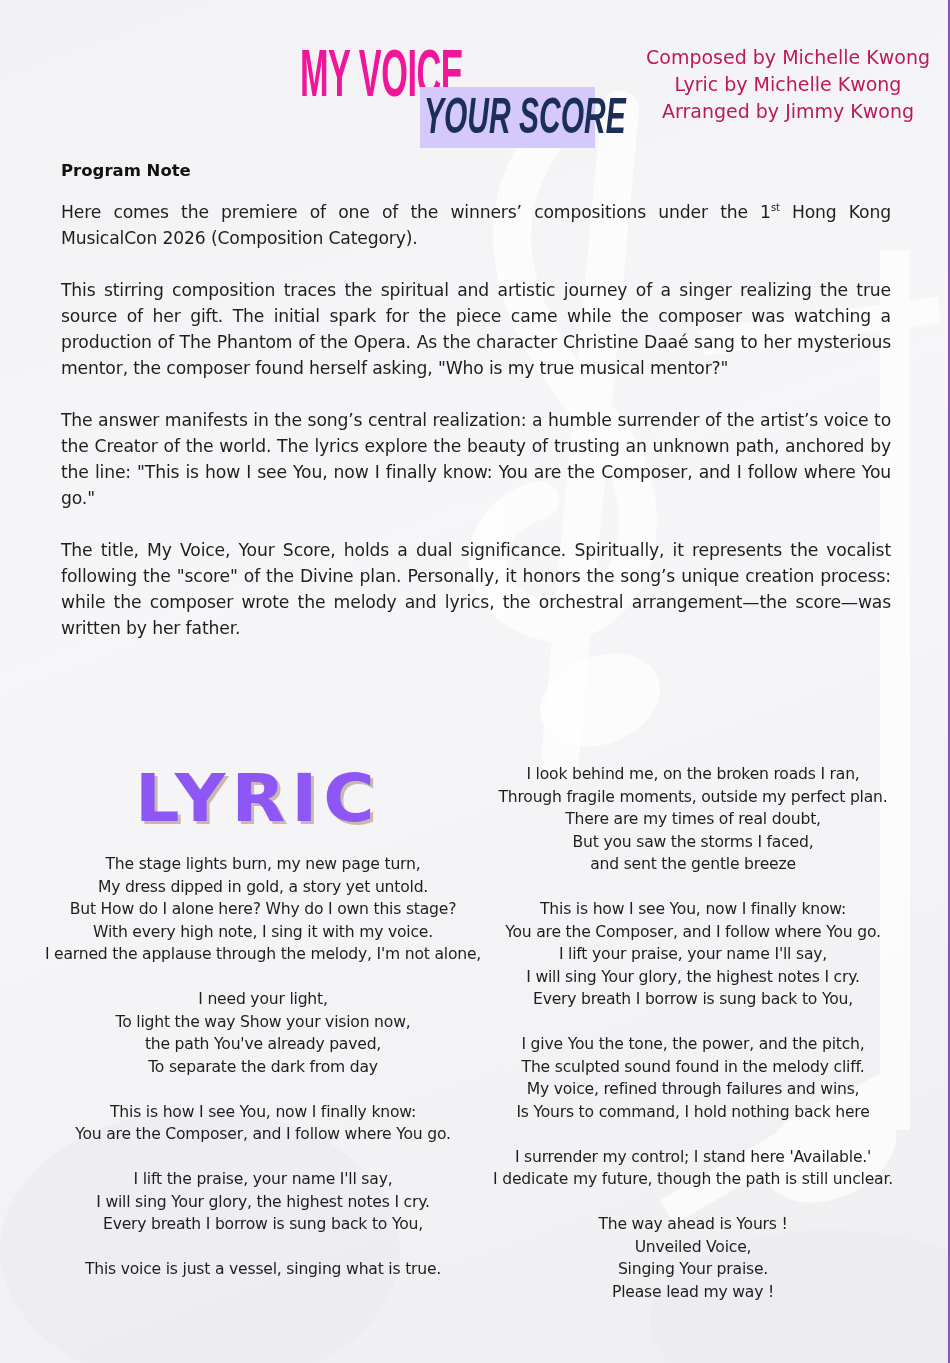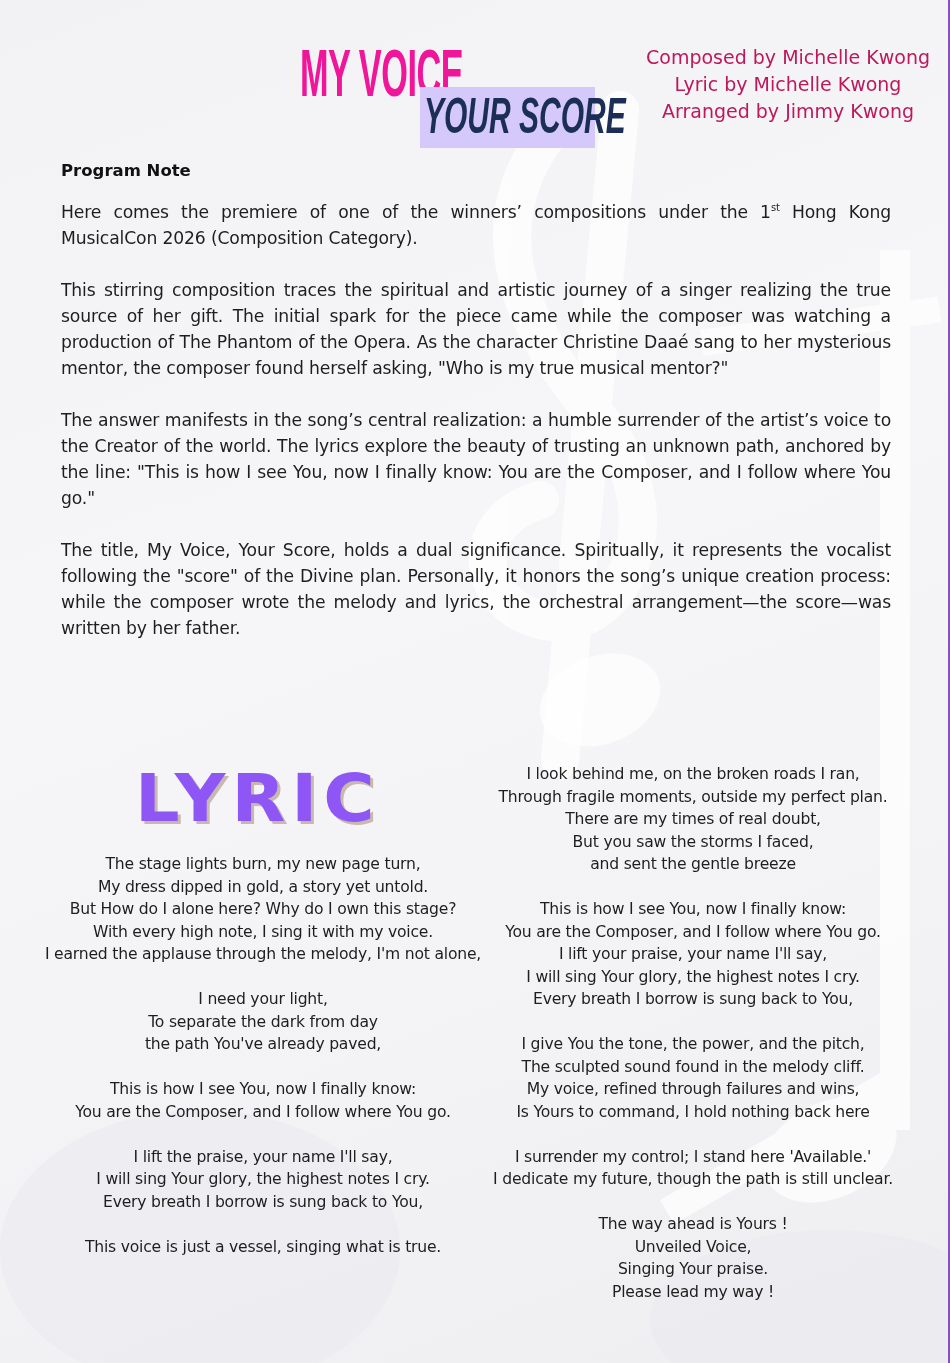"To light the way Show" span.line { html: none -> <span>To light the way Show your vision now,</span> }
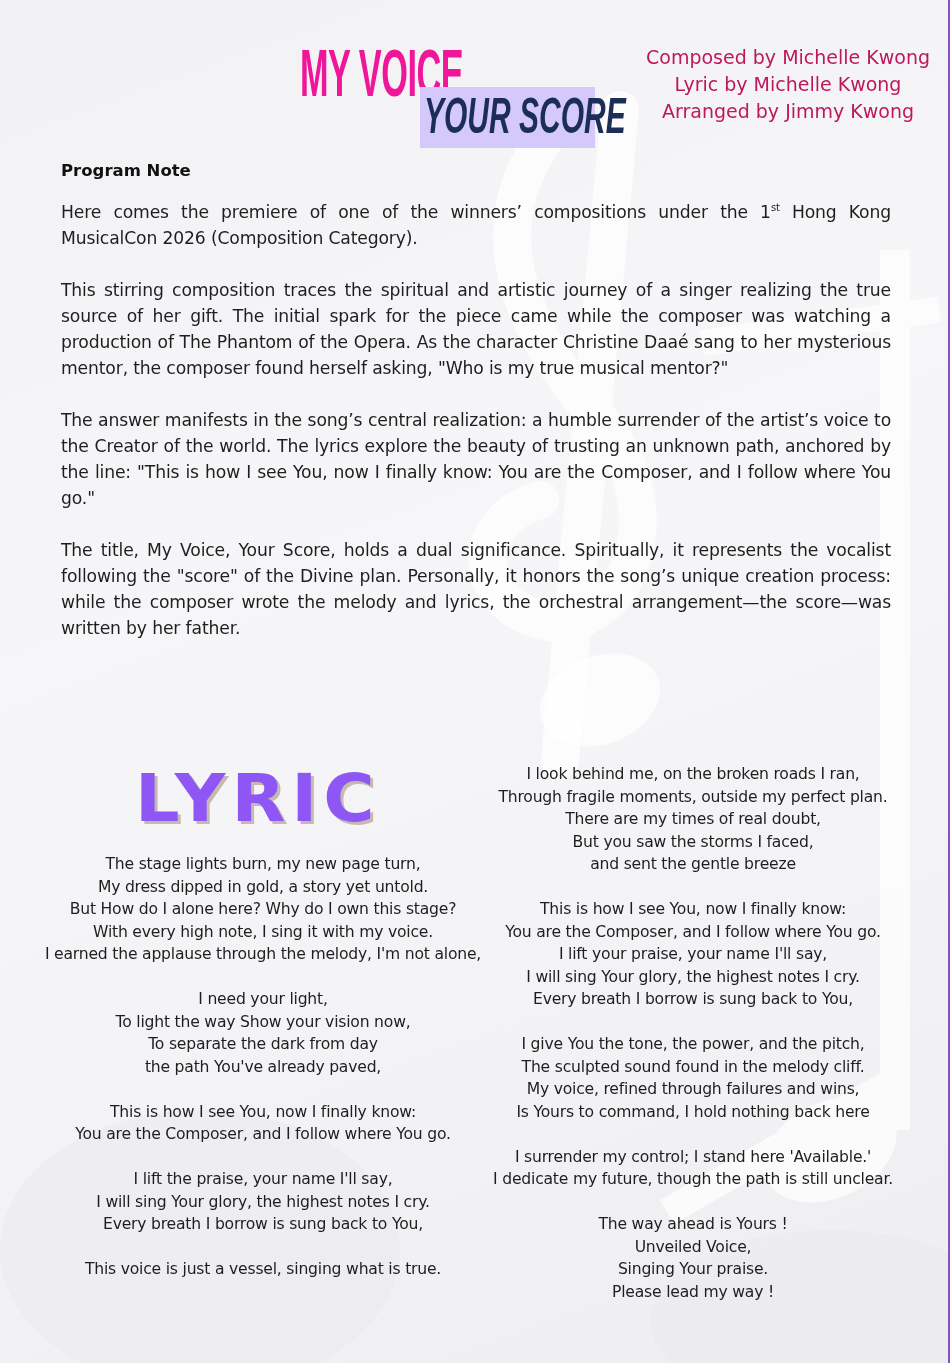"To separate the dark from" span.line { order: before "the path You've already paved," -> after "the path You've already paved," }
